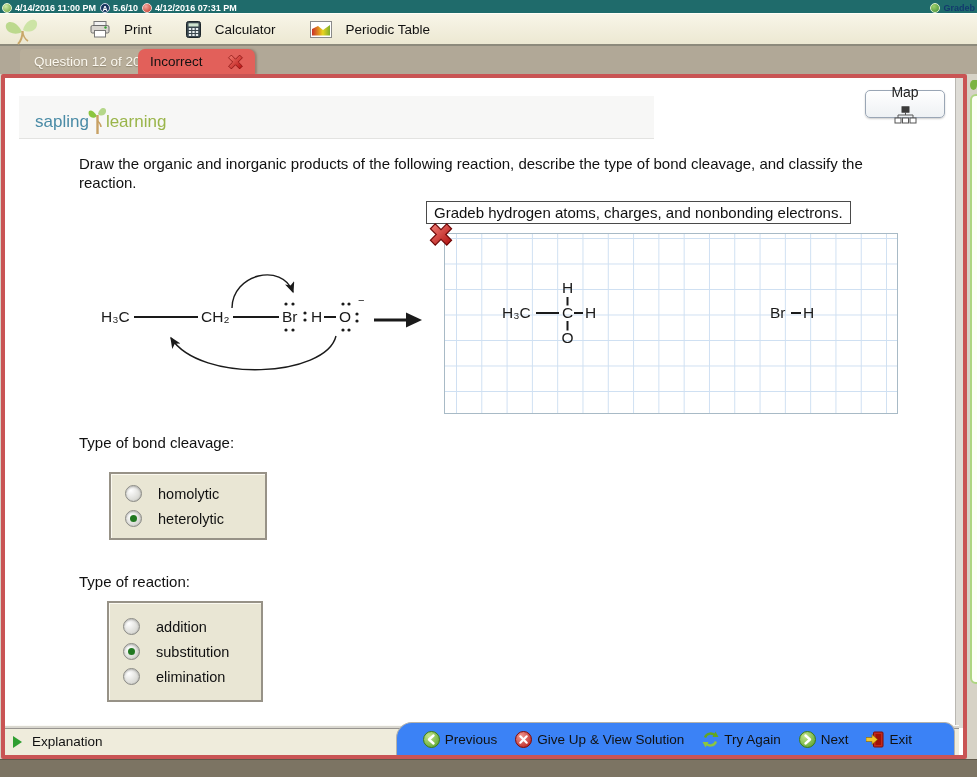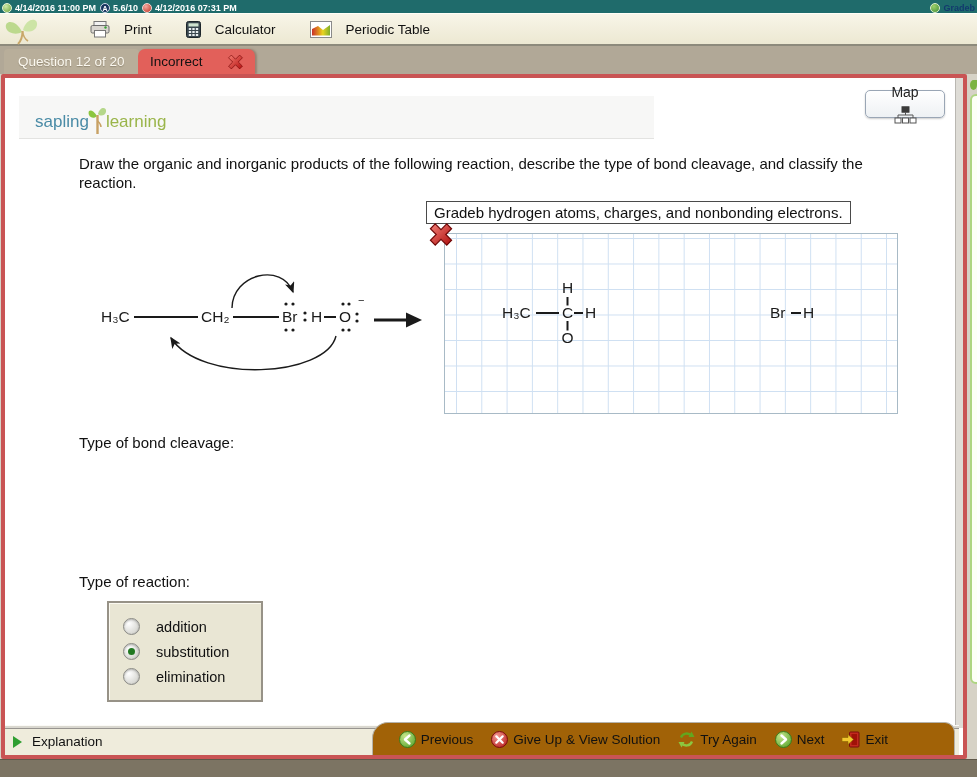"Question 12 of 20" .qtab { left: 4px -> 20px }
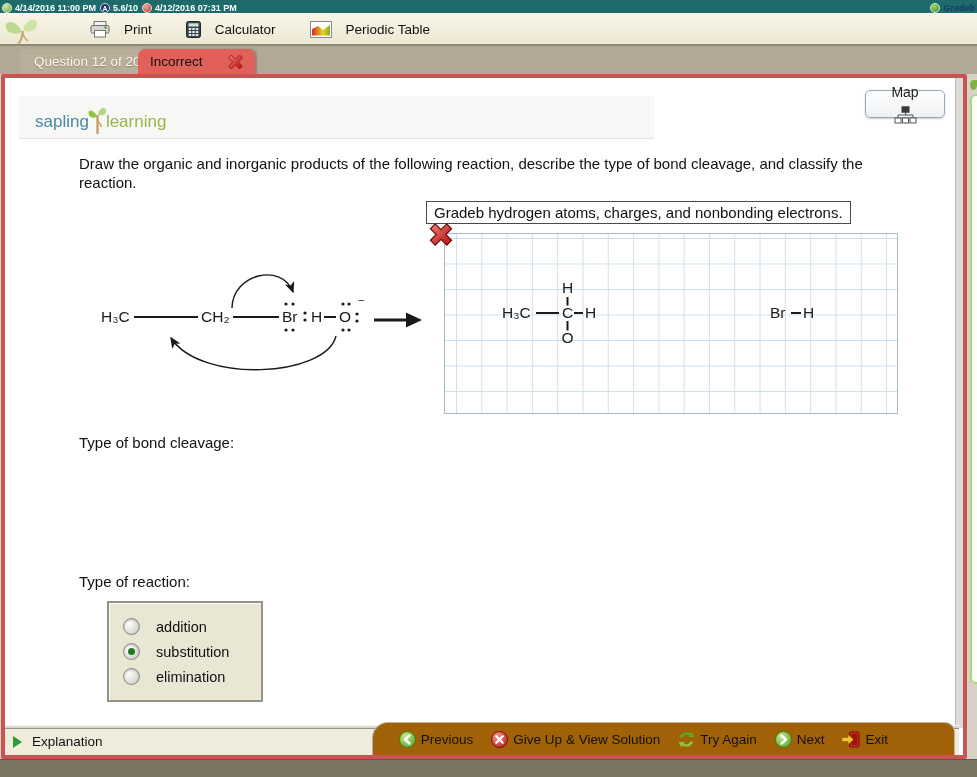"homolytic" div.radio-box { html: none -> <div> <div> <span></span> <span>homolytic</span> </div> <div> <span></span> <span>heterolytic</span> </div> </div> }
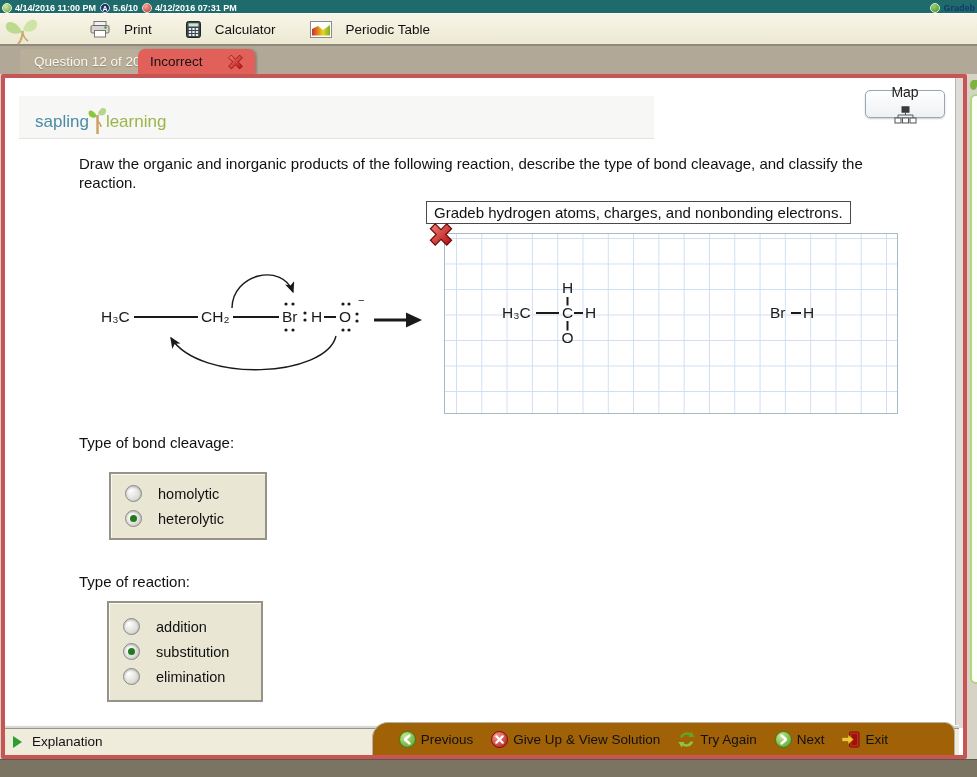"Previous" .nav-tab { background: #a16207 -> #3b82f6; padding: 0 66px 0 26px -> 0 42px 0 26px }
